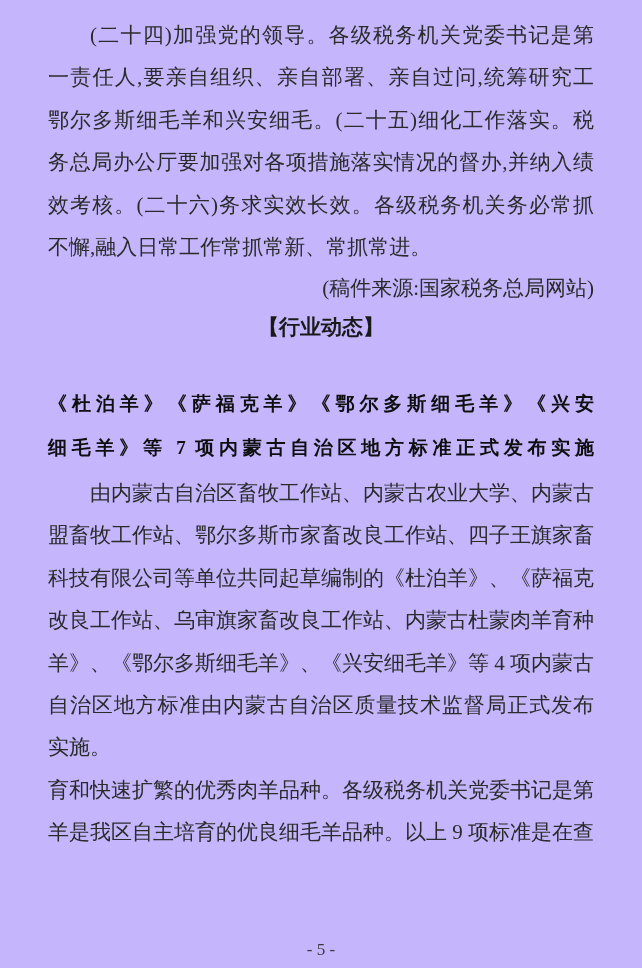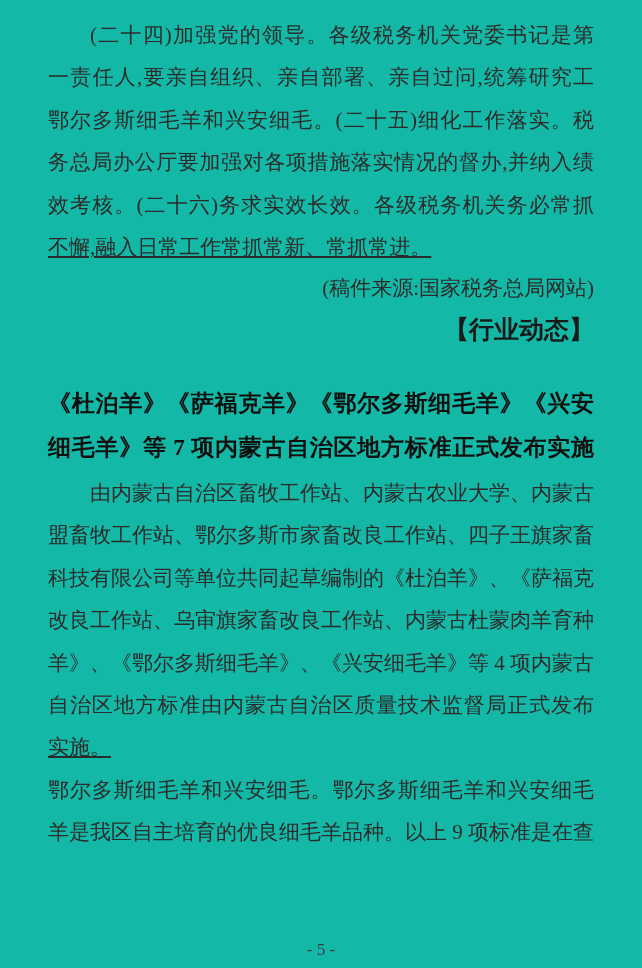"(二十四)加强党的领导。各级税务机关党委书记是第" .page { background: #14b8a6 -> #c4b5fd }
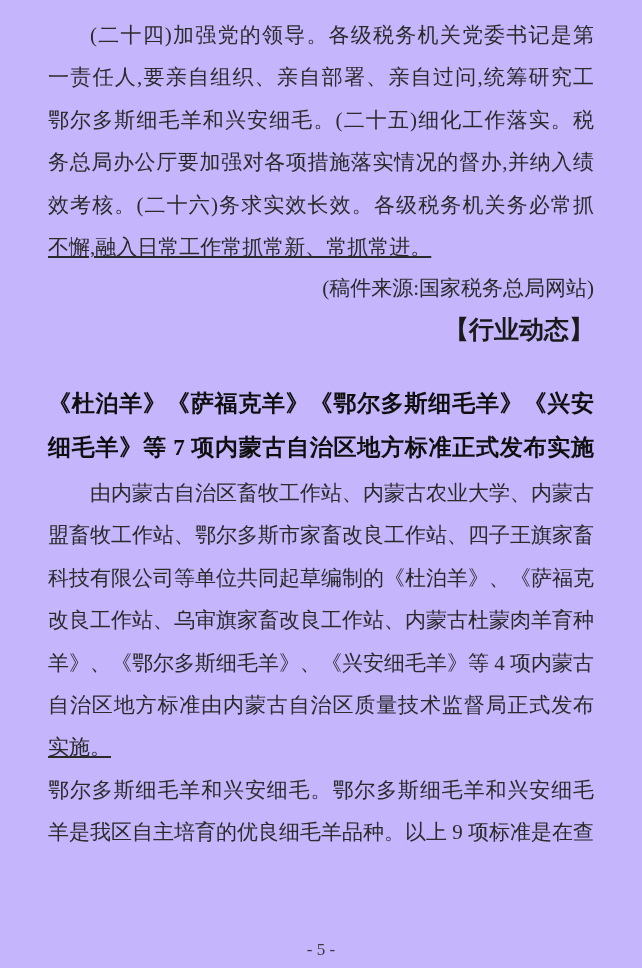"不懈,融入日常工作常抓常新、常抓常进。" .line.last { text-decoration: underline -> none }
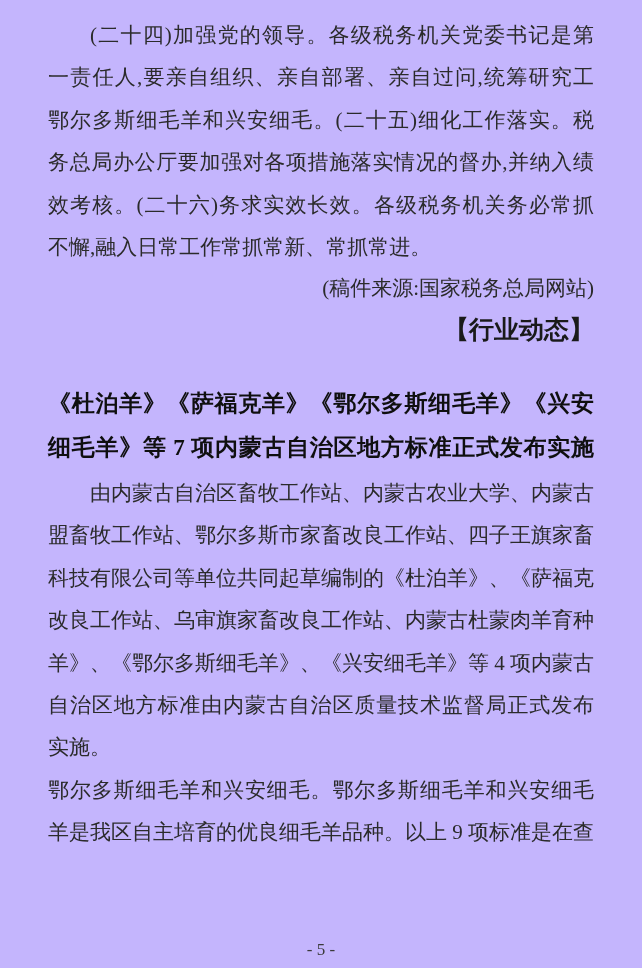"【行业动态】" .section-header { font-family: Liberation Sans, sans-serif -> Liberation Mono, monospace; font-size: 25px -> 21px; text-align: right -> center }
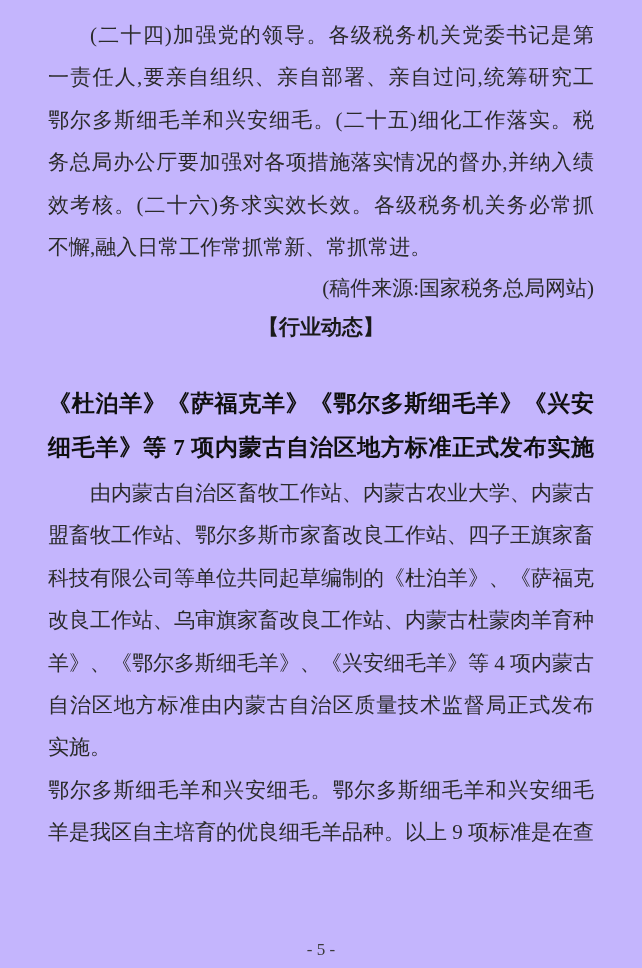"《杜泊羊》《萨福克羊》《鄂尔多斯细毛羊》《兴安" .article-title { font-size: 23px -> 19px }
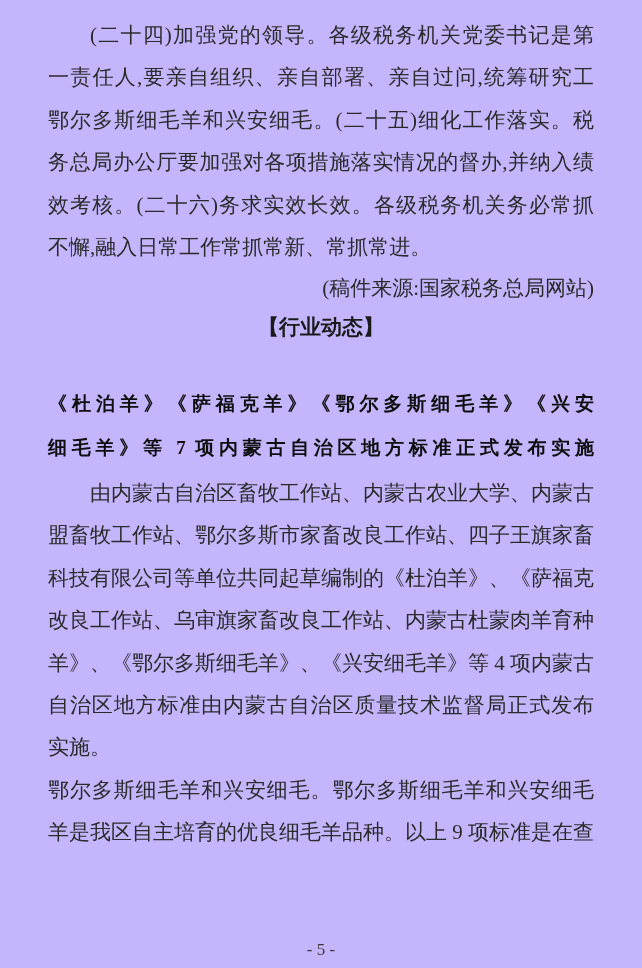"鄂尔多斯细毛羊和兴安细毛。鄂尔多斯细毛羊和兴安细毛" div.line { text: 鄂尔多斯细毛羊和兴安细毛。鄂尔多斯细毛羊和兴安细毛 -> 育和快速扩繁的优秀肉羊品种。各级税务机关党委书记是第 }
